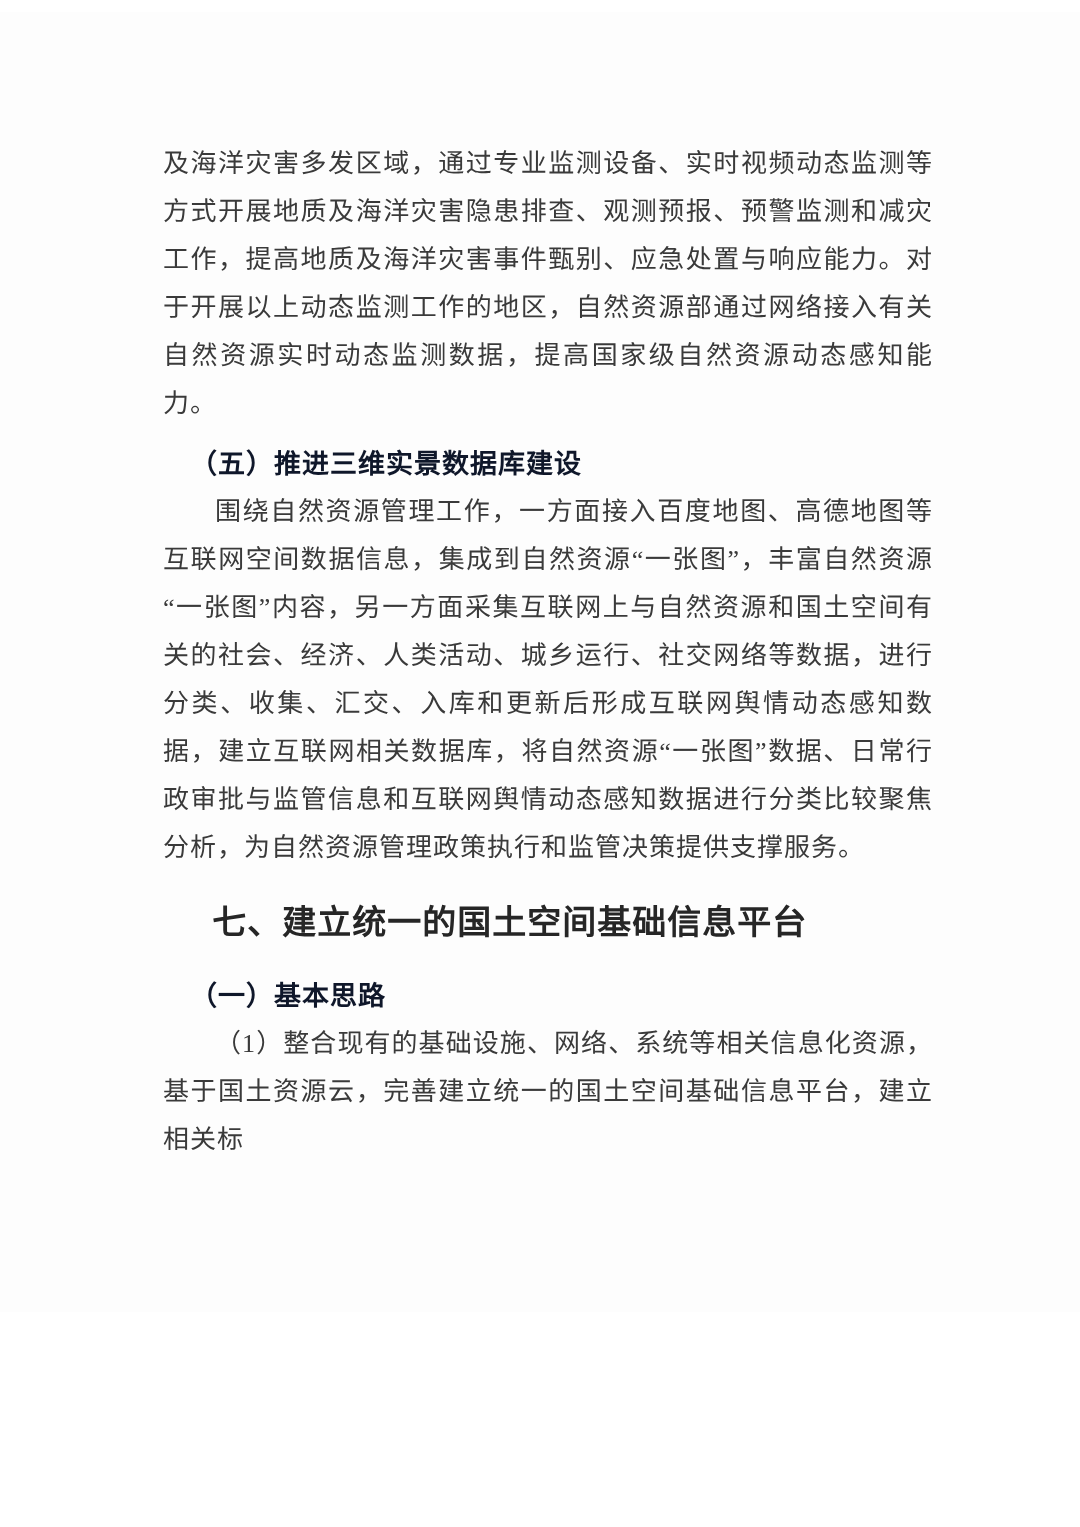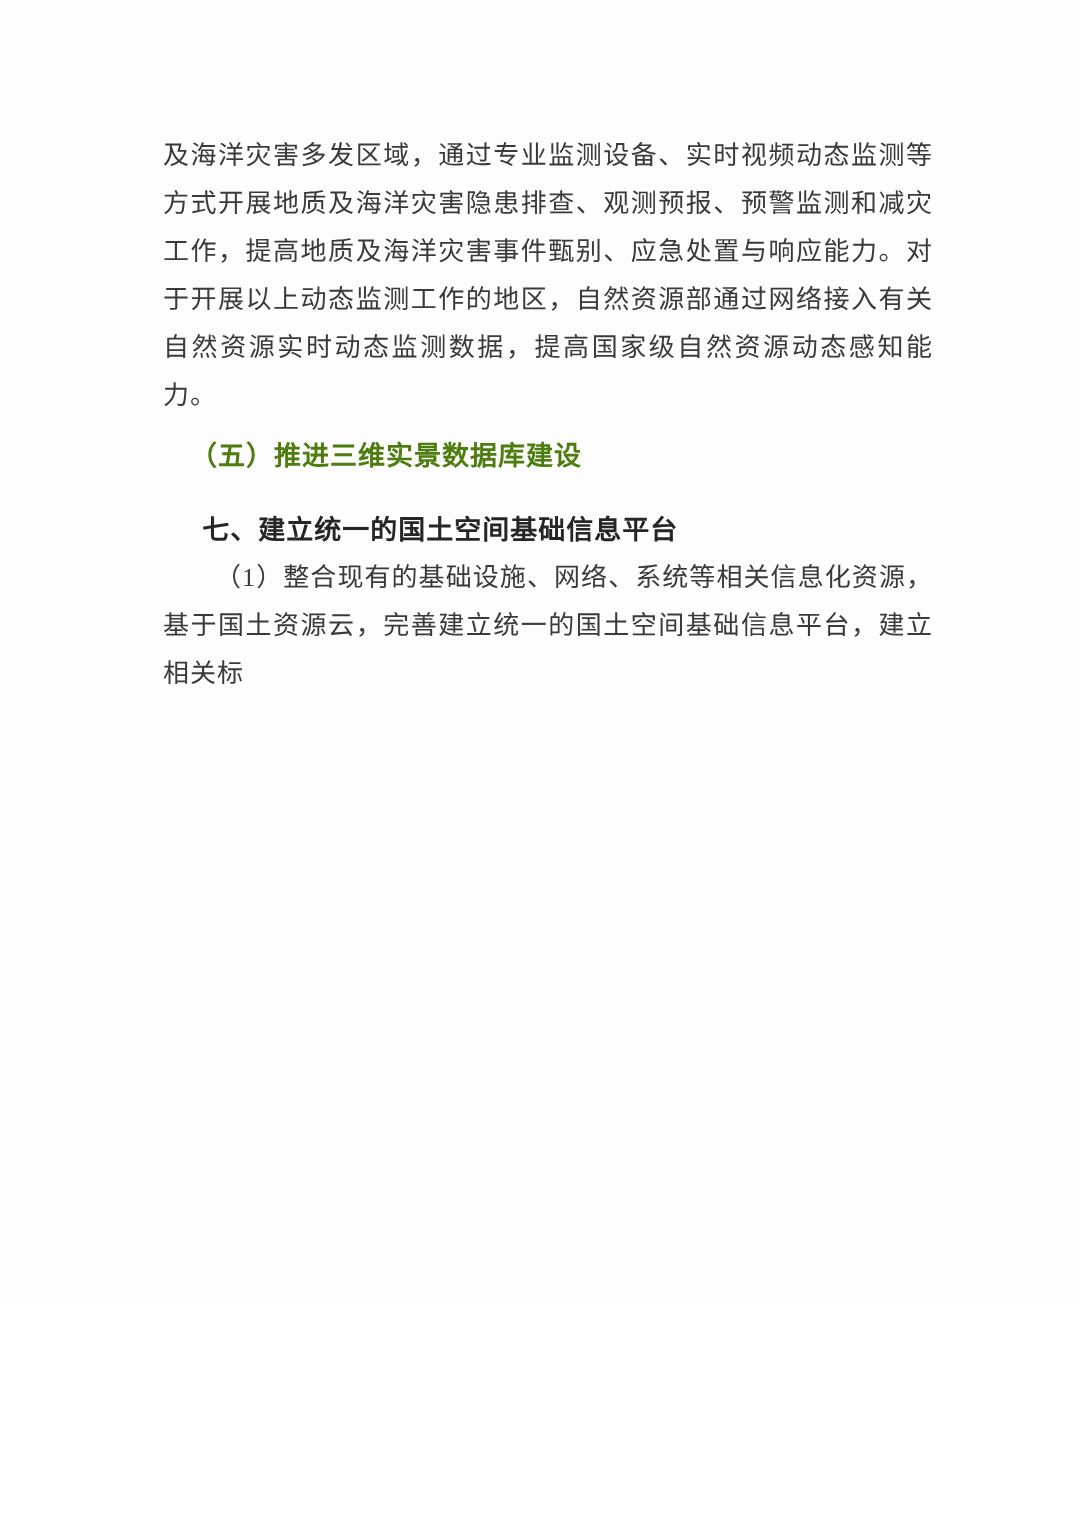"及海洋灾害多发区域，通过专业监测设备、实时视频动态监测等方式开展地质及海洋灾害隐" .page { margin: 4px auto -> 12px auto }
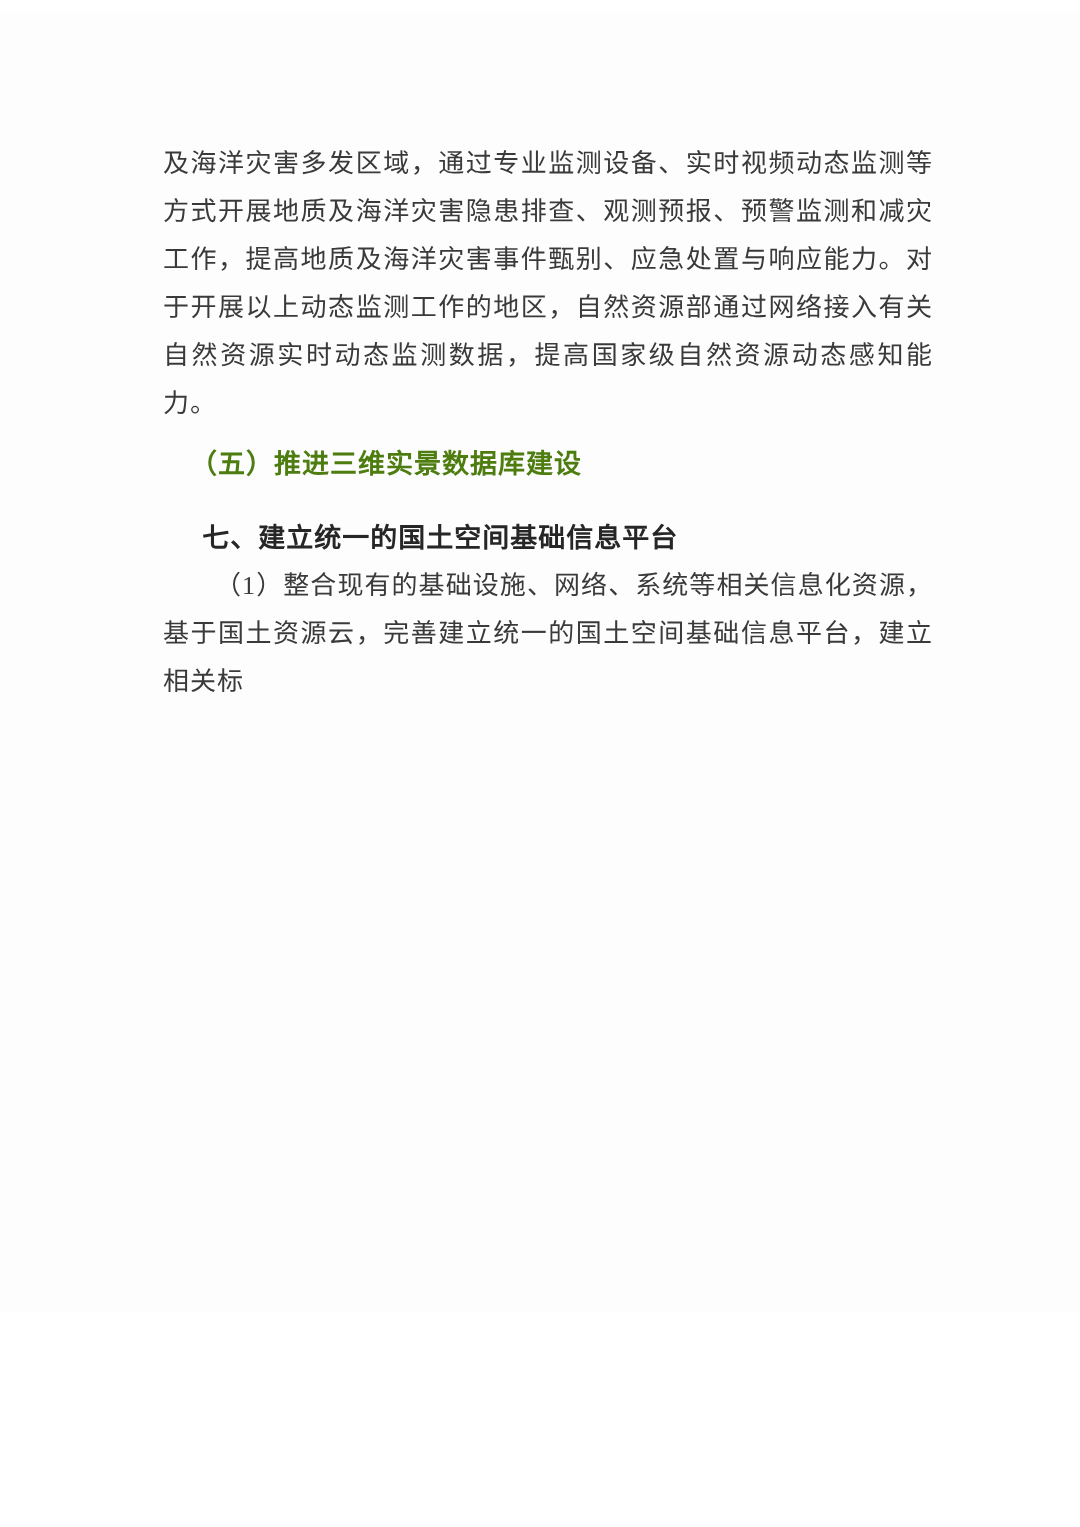"（五）推进三维实景数据库建设" .sub-heading { color: #4d7c0f -> #0f172a }
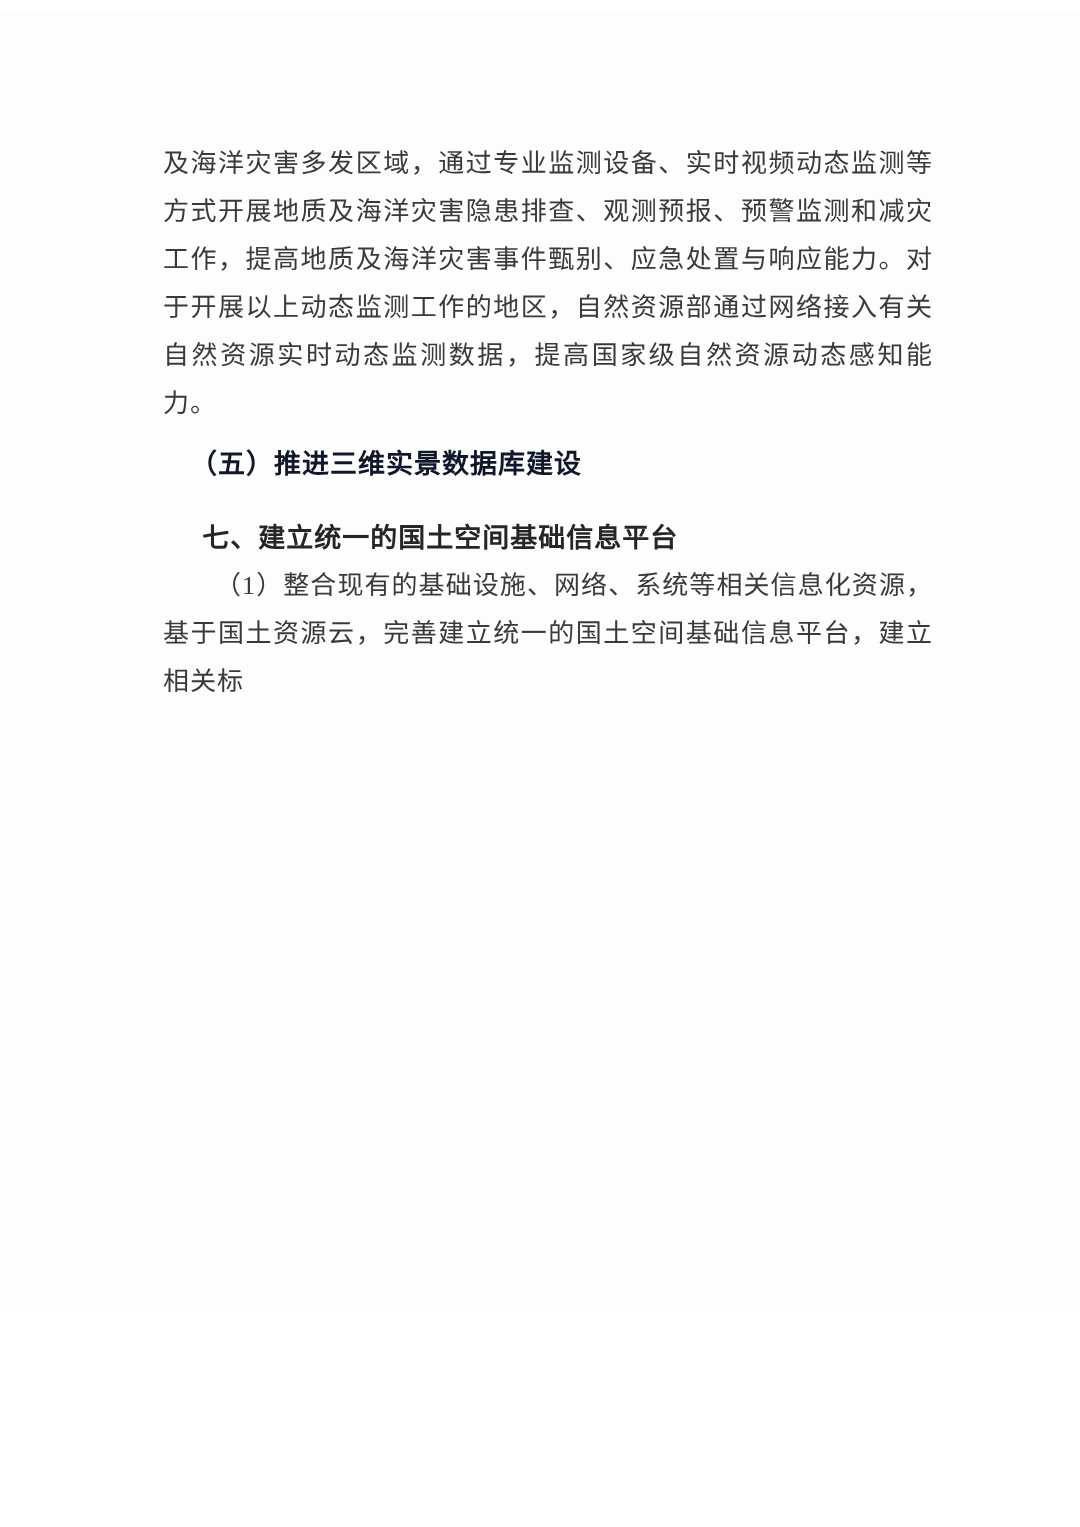"围绕自然资源管理工作，一方面接入百度地图、高德地图等互联网空间数据信息，集成到自" p.body-text { html: none -> <p>围绕自然资源管理工作，一方面接入百度地图、高德地图等互联网空间数据信息，集成到自然资源“一张图”，丰富自然资源“一张图”内容，另一方面采集互联网上与自然资源和国土空间有关的社会、经济、人类活动、城乡运行、社交网络等数据，进行分类、收集、汇交、入库和更新后形成互联网舆情动态感知数据，建立互联网相关数据库，将自然资源“一张图”数据、日常行政审批与监管信息和互联网舆情动态感知数据进行分类比较聚焦分析，为自然资源管理政策执行和监管决策提供支撑服务。</p> }
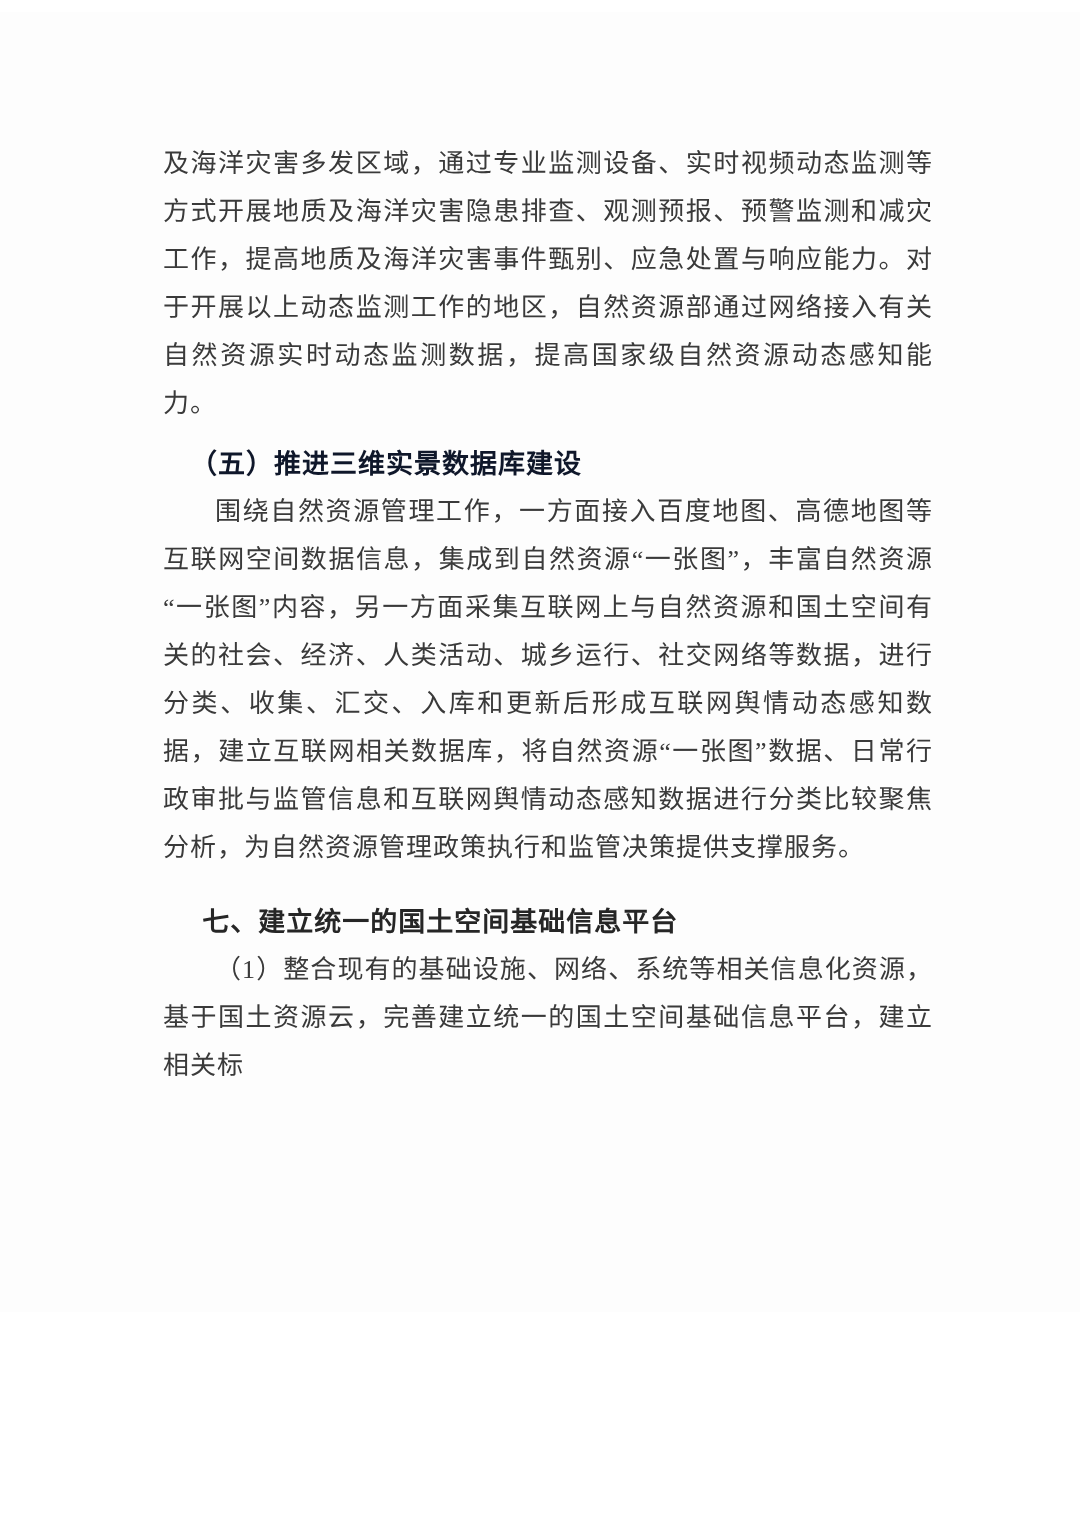"七、建立统一的国土空间基础信息平台" .chapter-heading { font-size: 27px -> 34px }
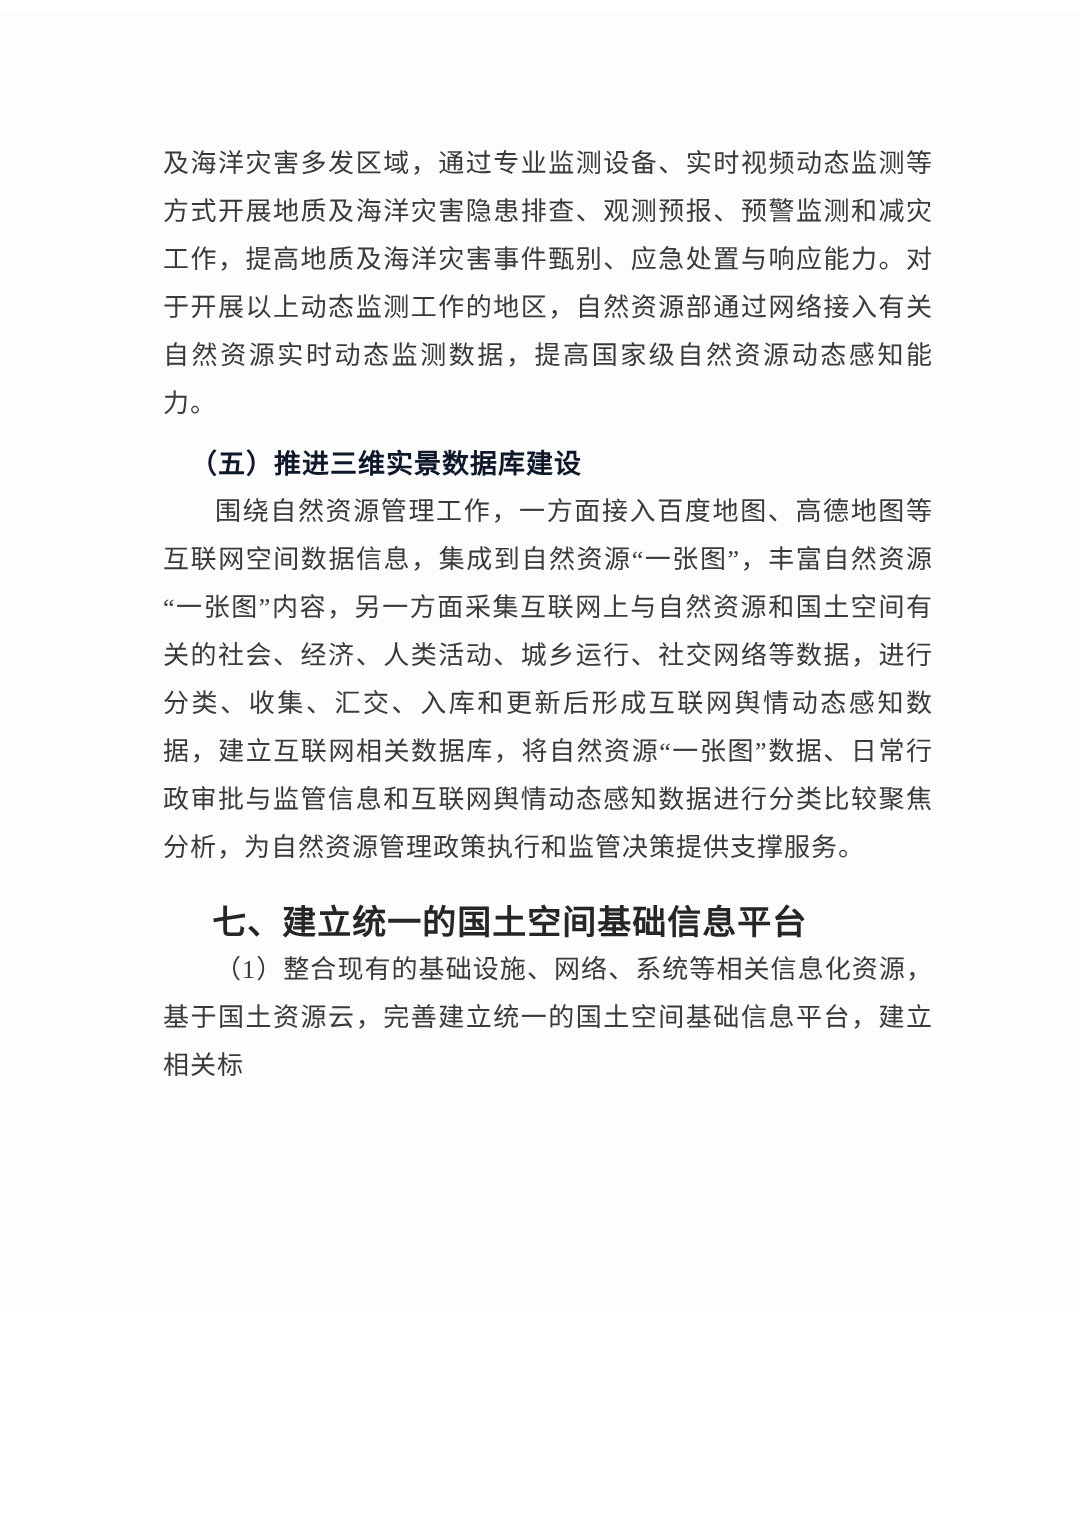"（一）基本思路" h2.sub-heading { html: none -> <h2>（一）基本思路</h2> }
